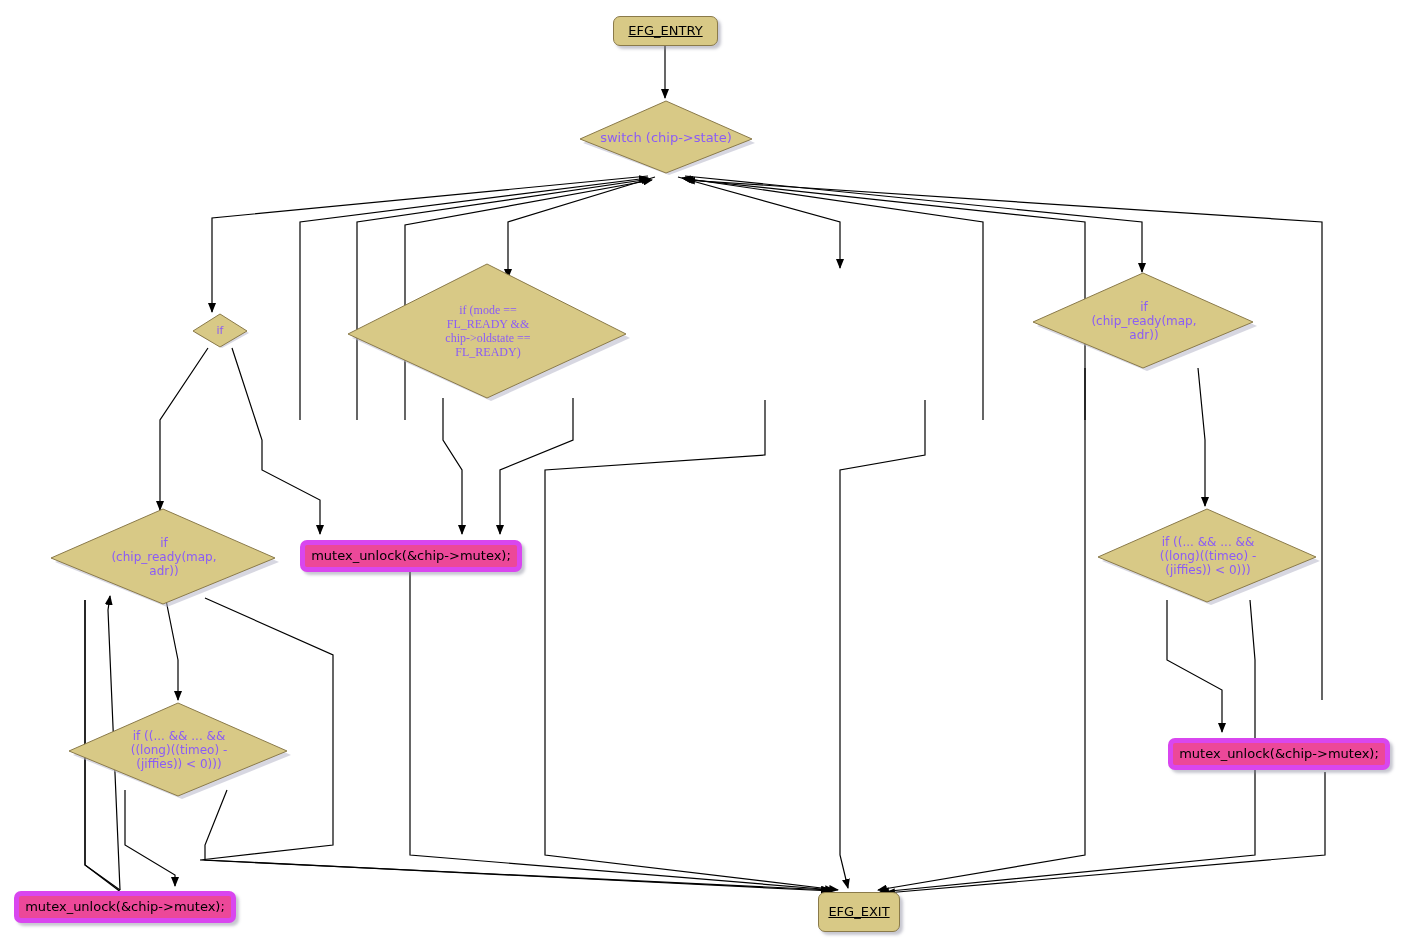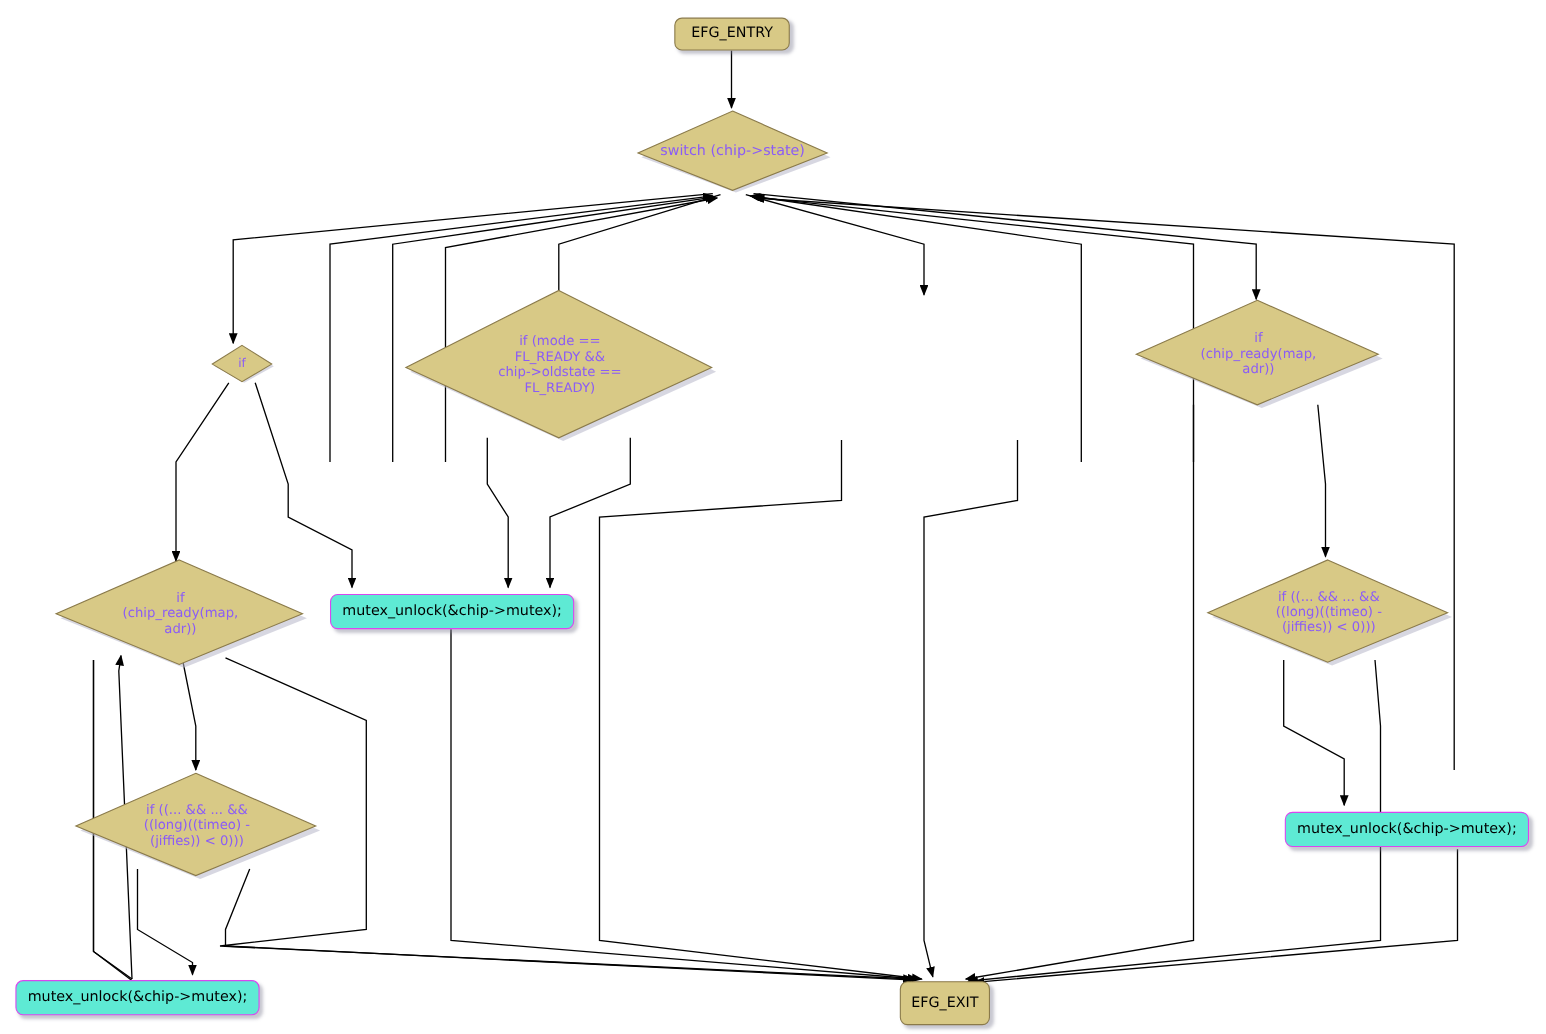"EFG_ENTRY" .rect.terminal { text-decoration: none -> underline }
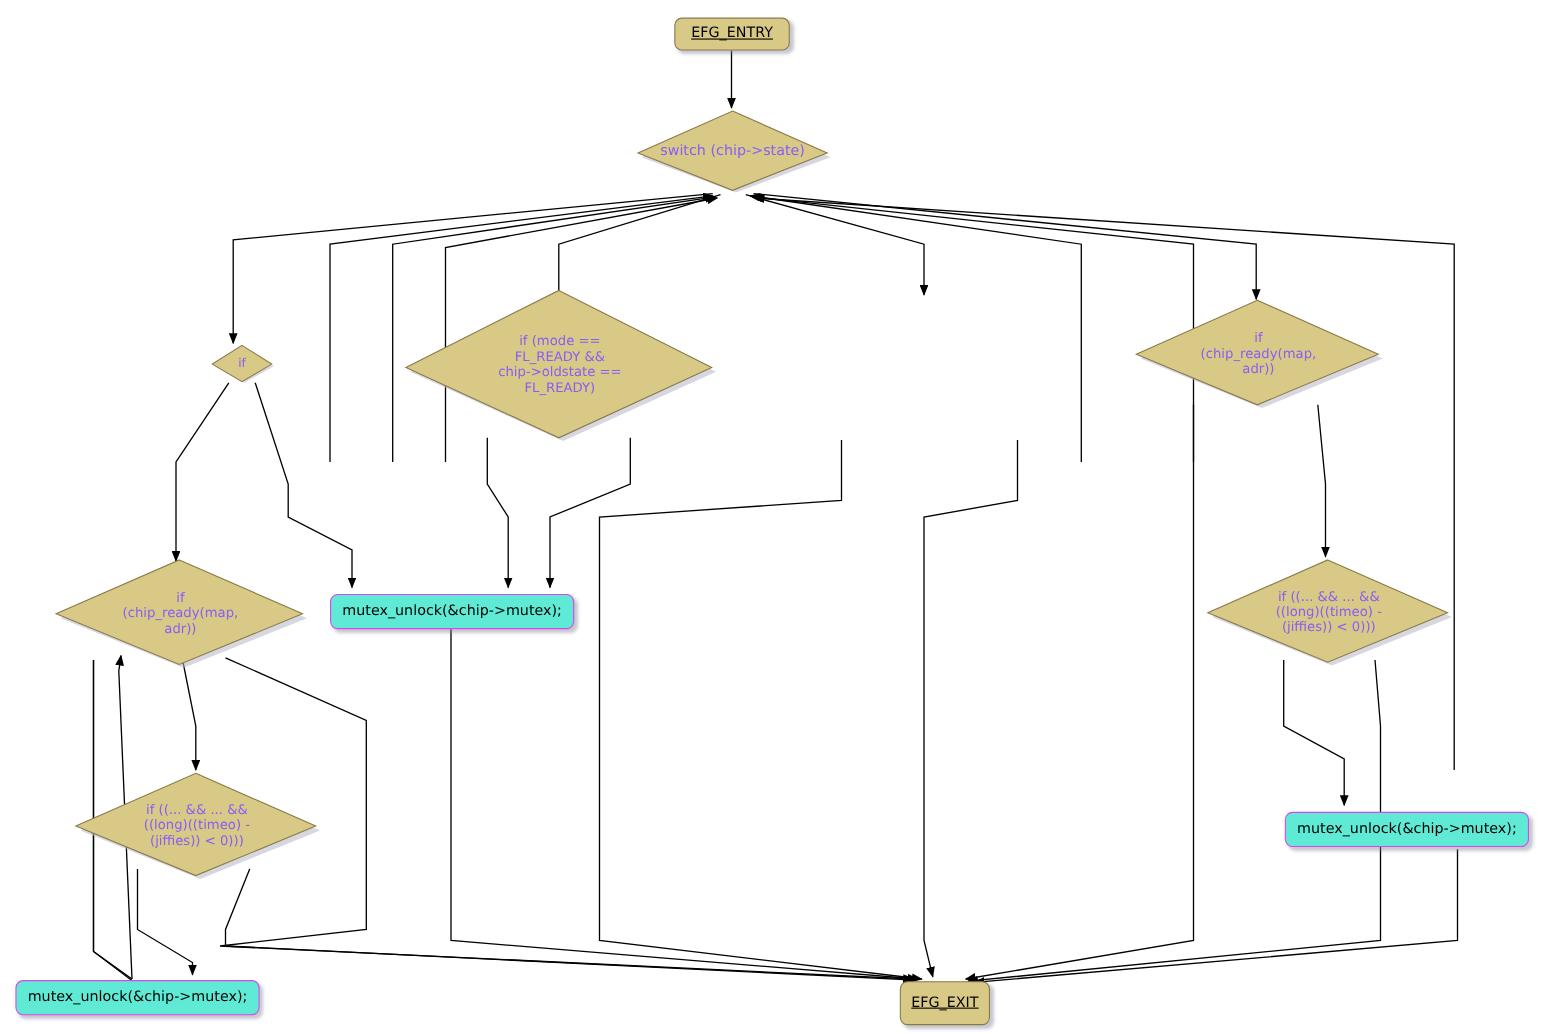"if (mode ==" div.node { font-family: none -> Liberation Serif, serif; left: 366px -> 345px }
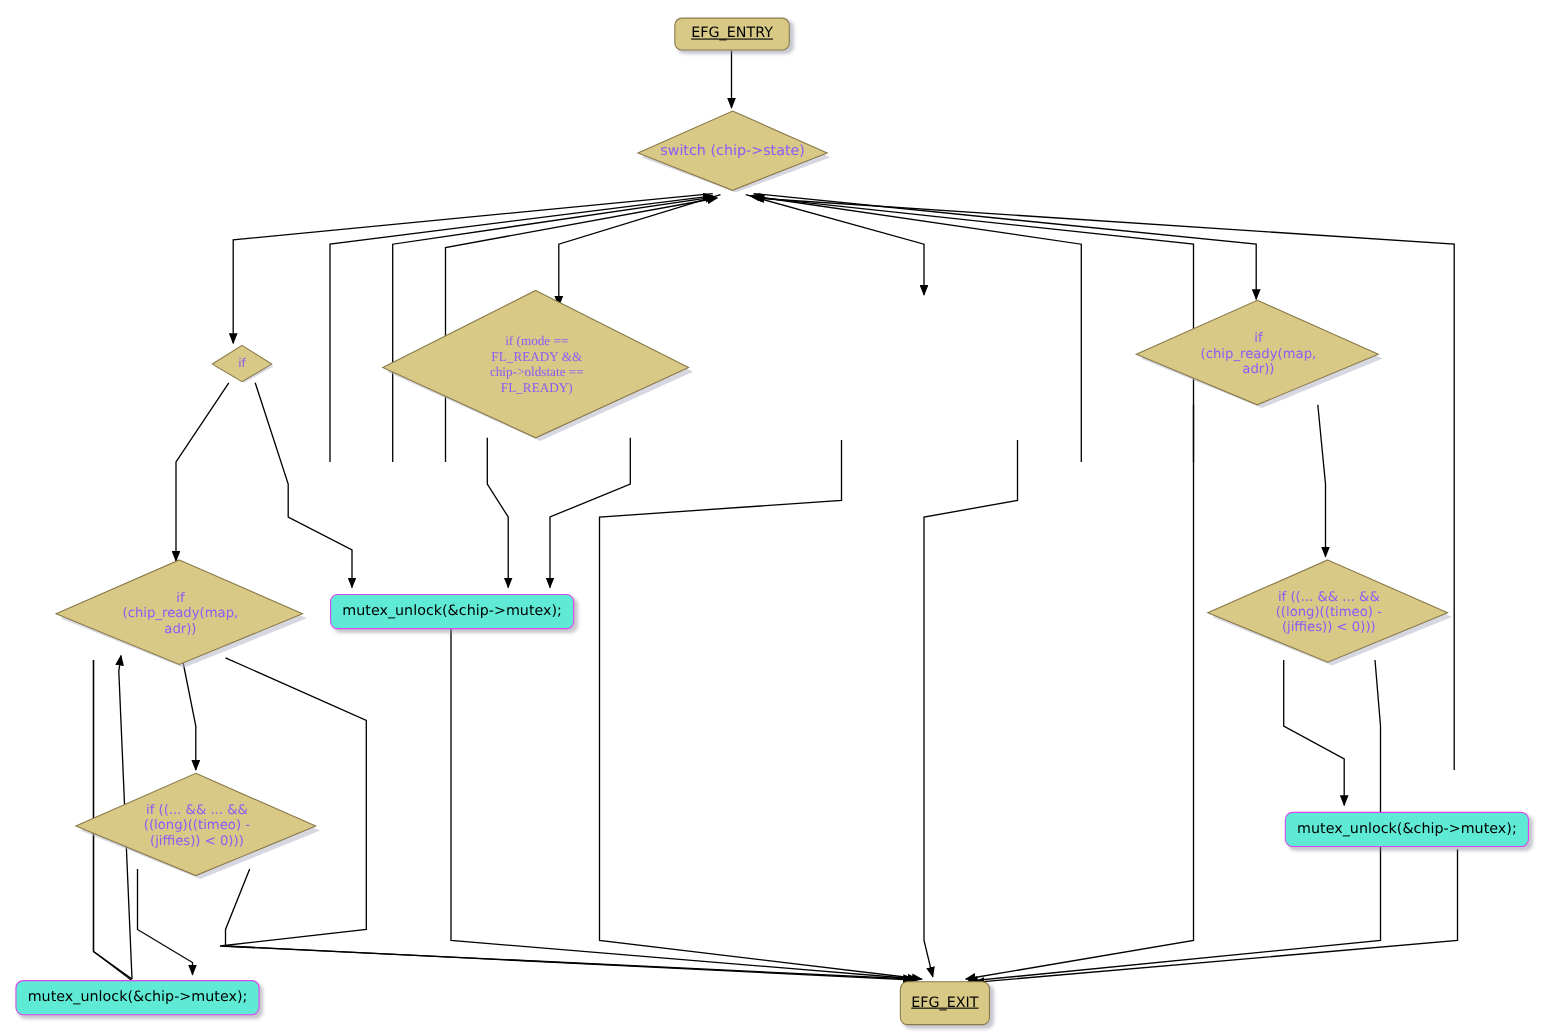"mutex_unlock(&chip->mutex);" .rect.stmt { background: #5eead4 -> #ec4899; border: 1px solid #d946ef -> 5px solid #d946ef }
